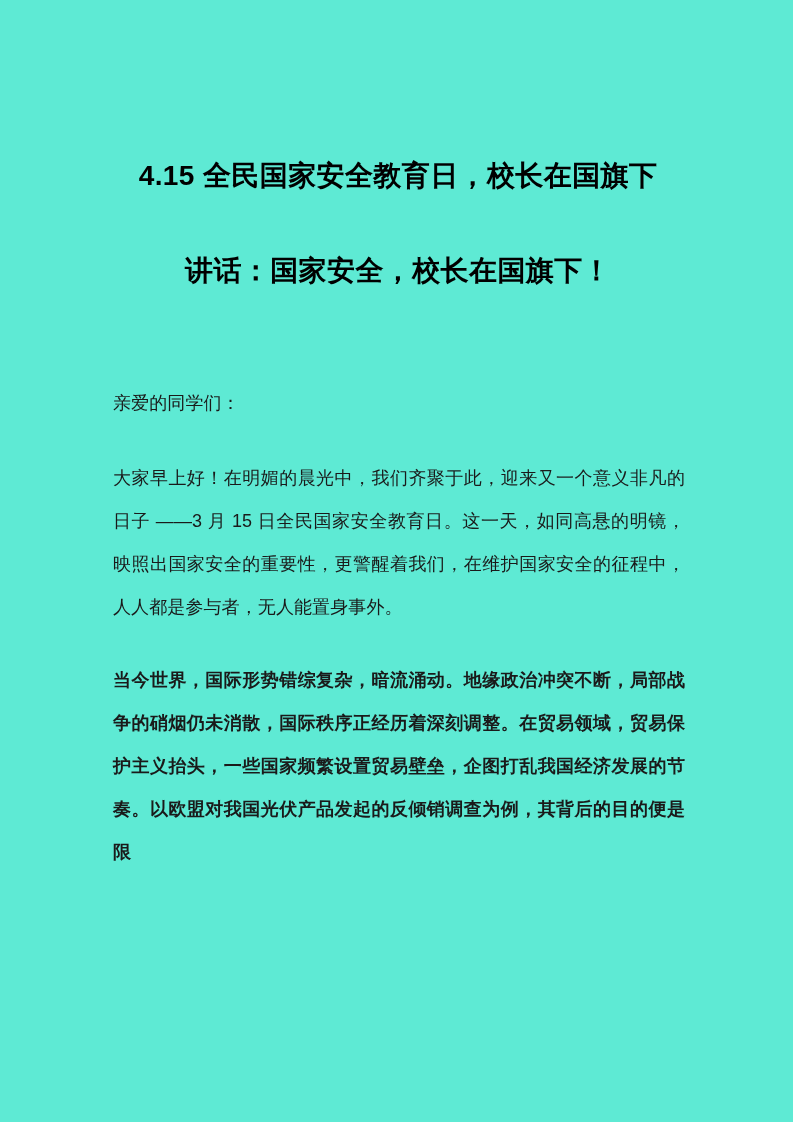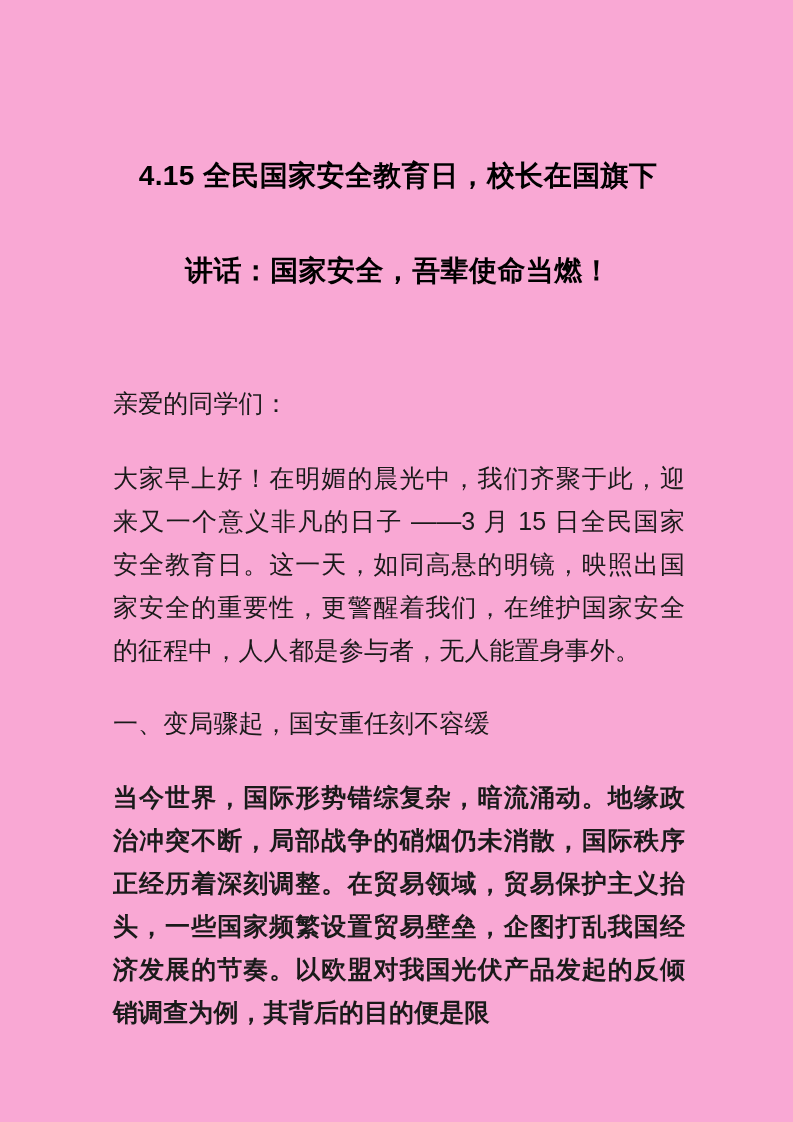"4.15 全民国家安全教育日，校长在国旗下" .page { background: #f9a8d4 -> #5eead4 }
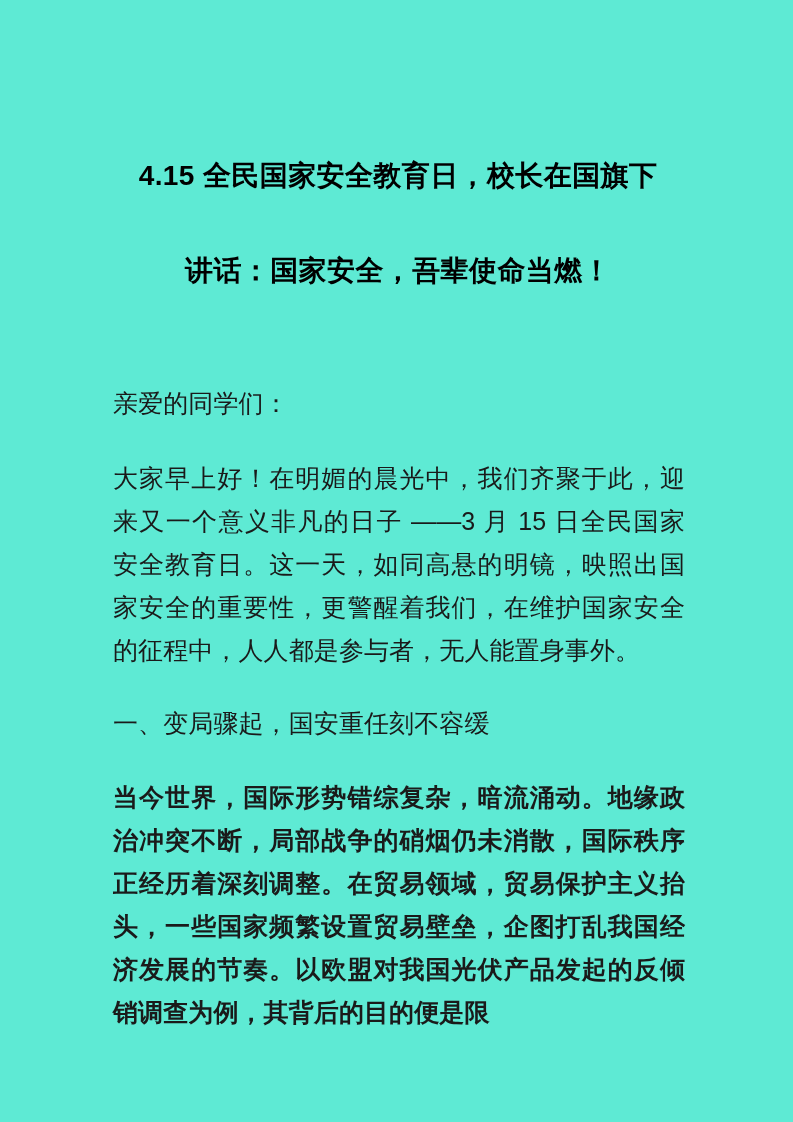"讲话：国家安全，吾辈使命当燃！" div { text: 吾辈使命当燃 -> 校长在国旗下 }
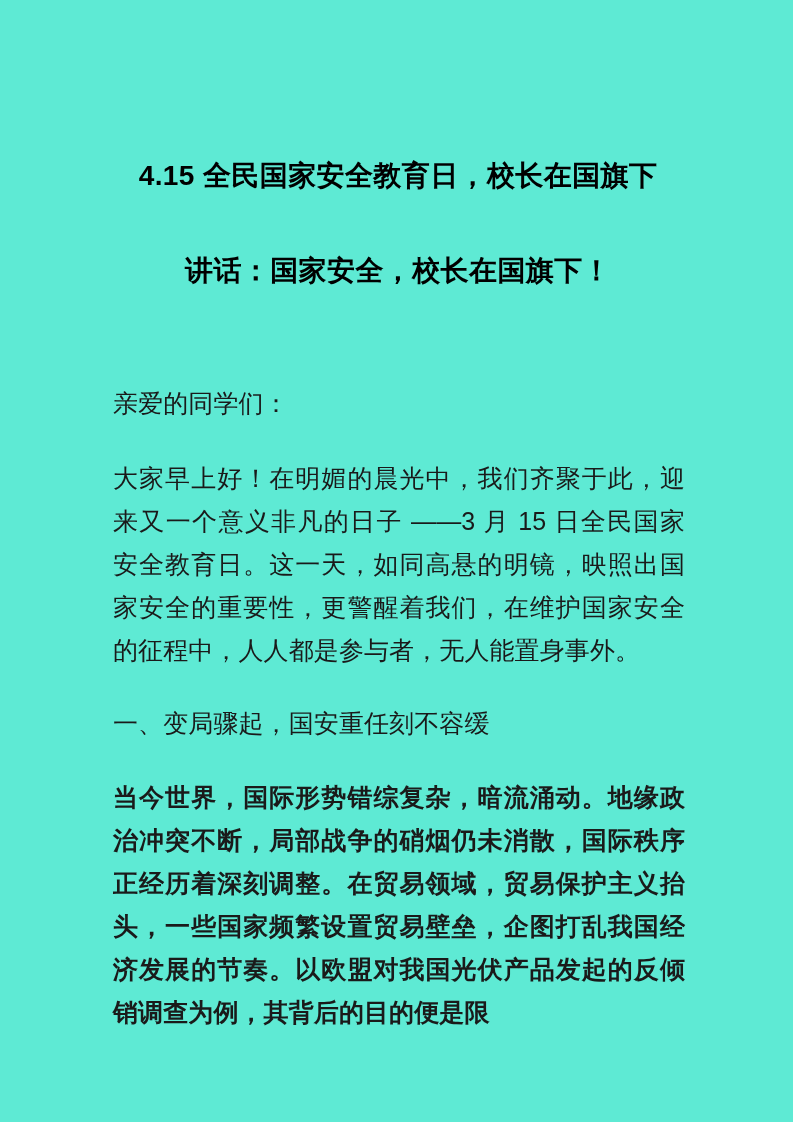"亲爱的同学们：" .para { font-size: 25px -> 18px }
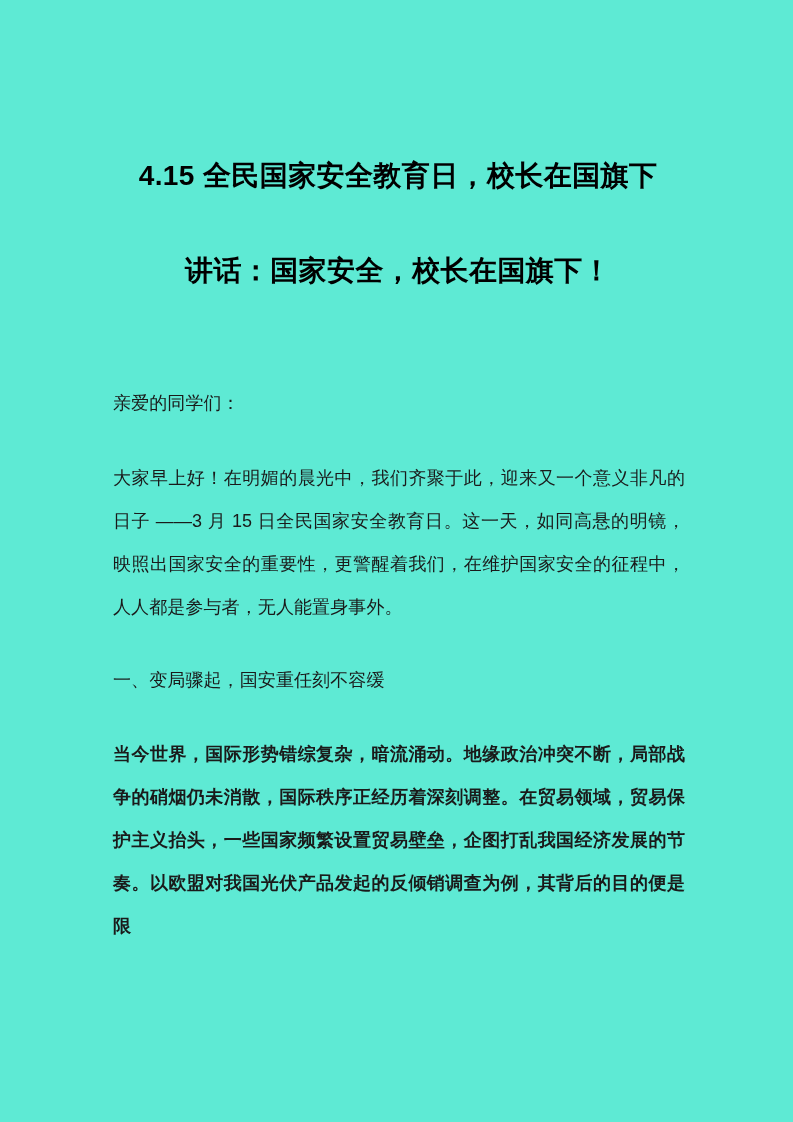"一、变局骤起，国安重任刻不容缓" p.para { html: <p>一、变局骤起，国安重任刻不容缓</p> -> none }
